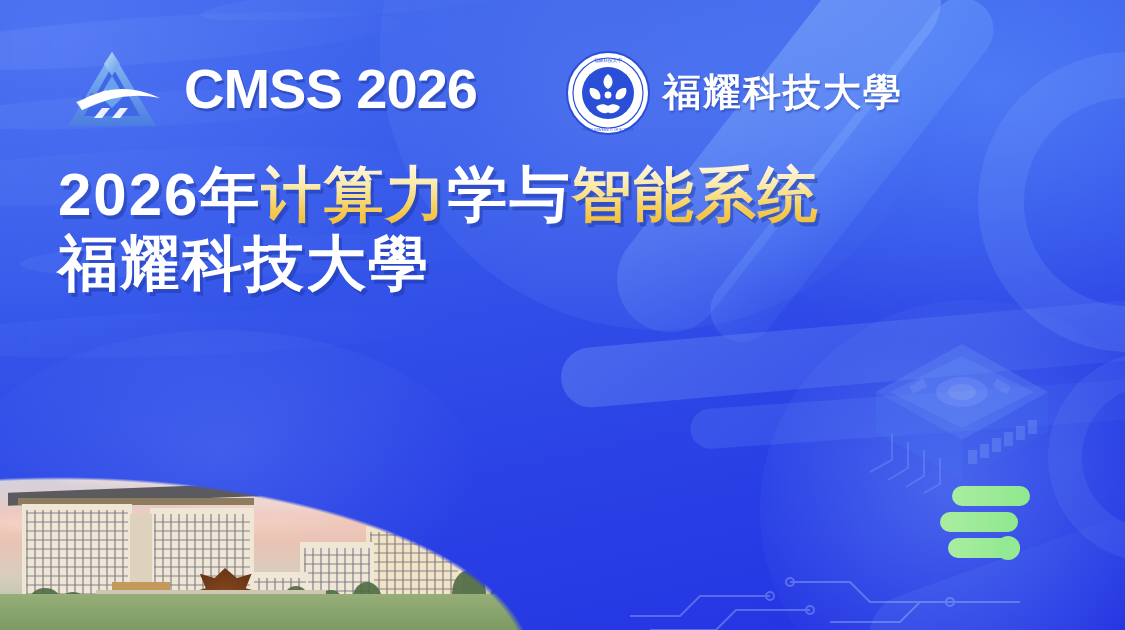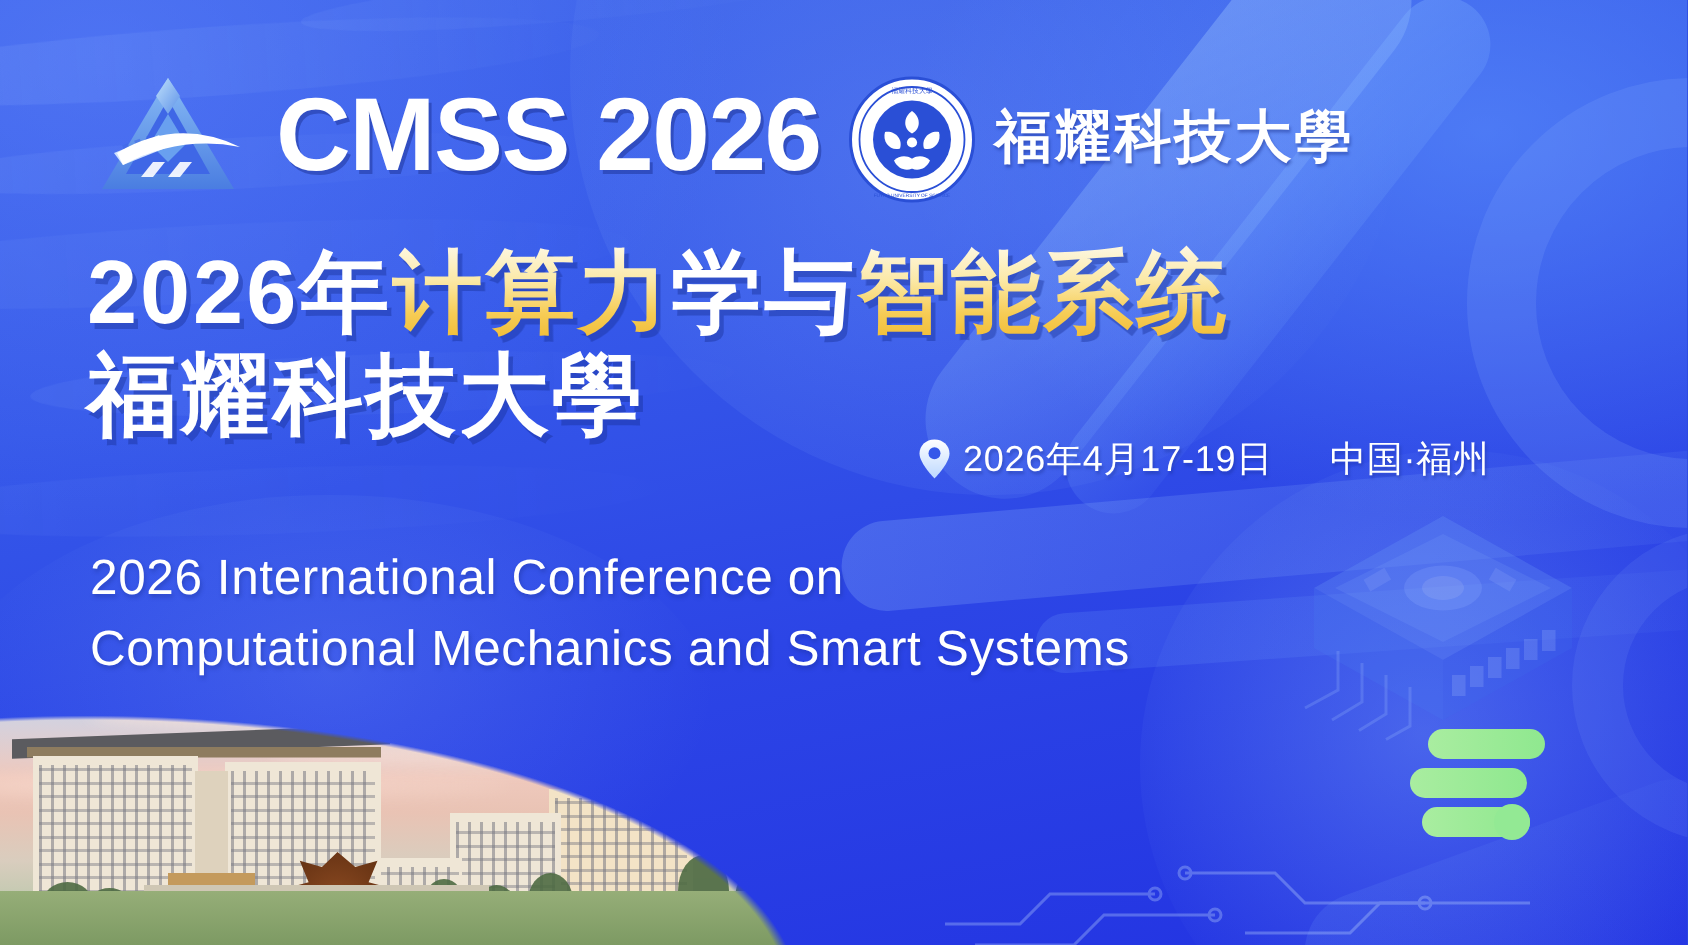"CMSS 2026" #cmss-title { font-size: 69px -> 56px }
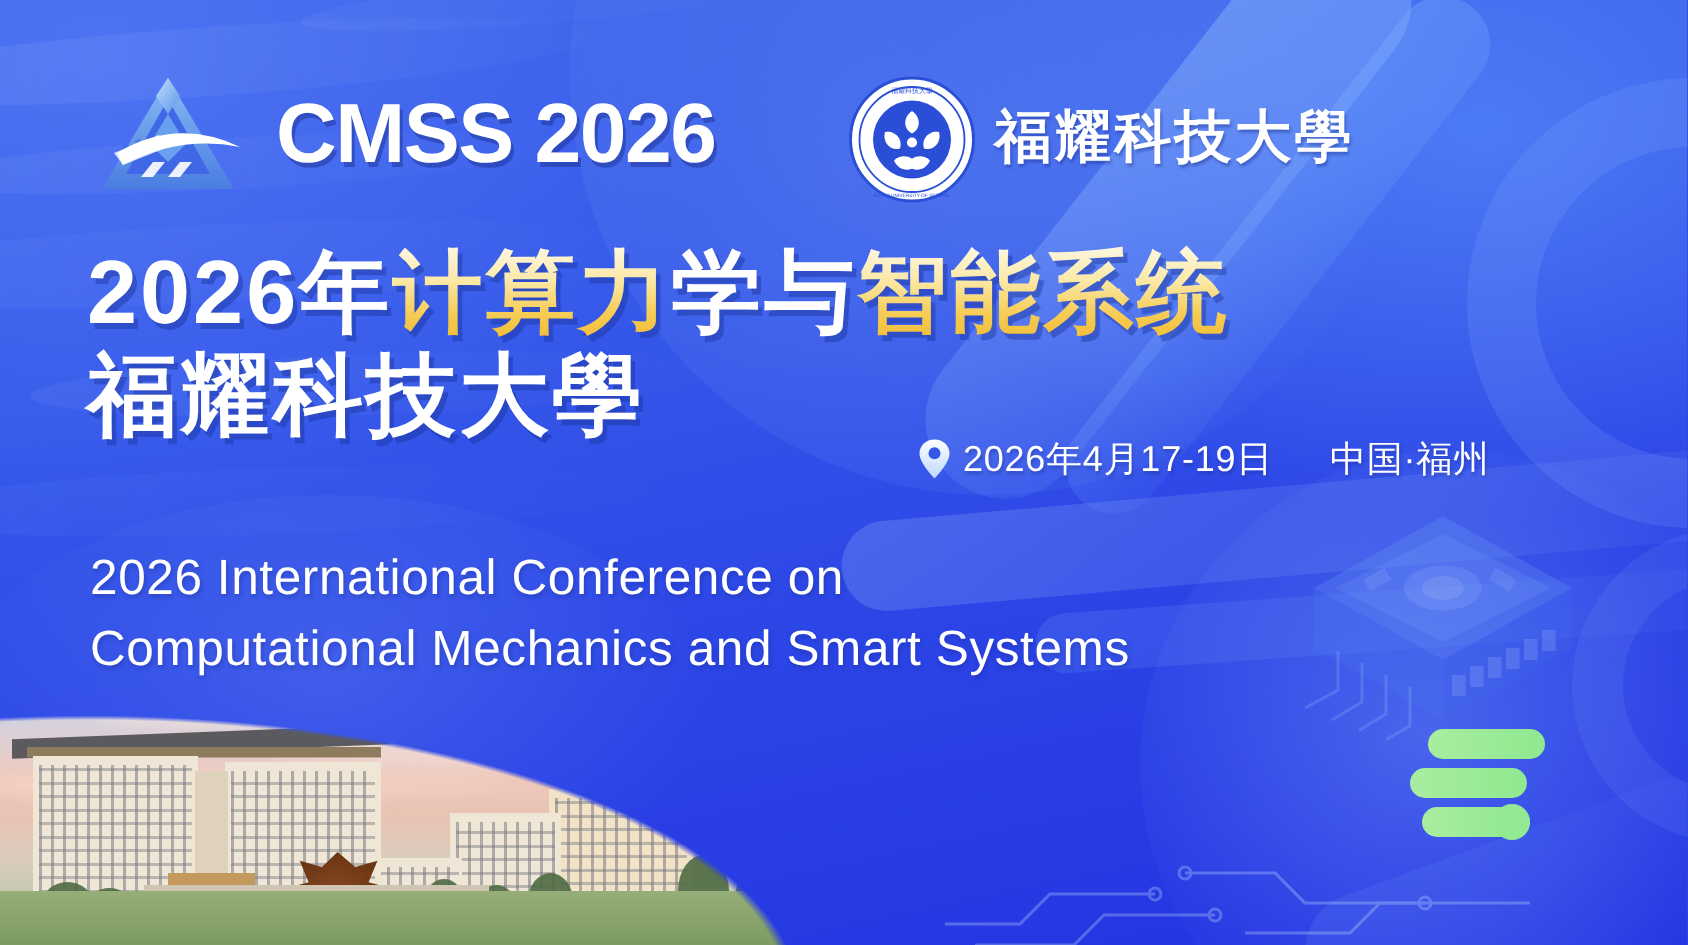"2026年4月17-19日" div { html: <div> <span> <svg> <defs> <linearGradient> <stop></stop> <stop></stop> </linearGradient> </defs> <path></path> <circle></circle> </svg> </span> <span>2026年4月17-19日</span> <span></span> <span>中国·福州</span> </div> -> none }
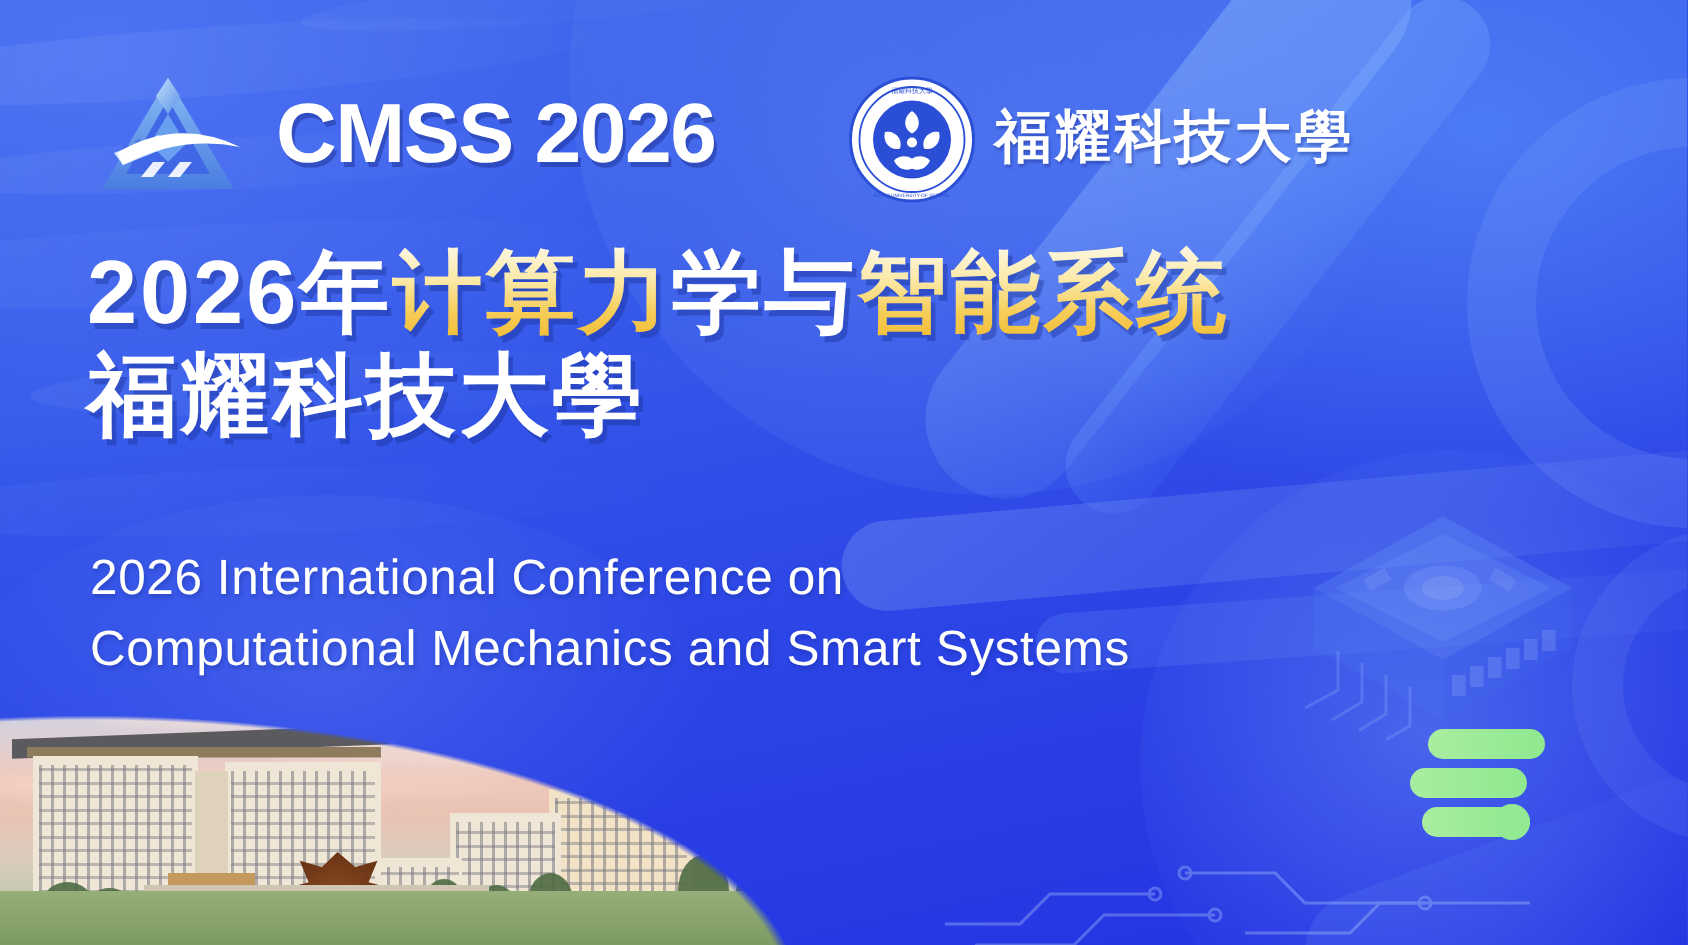"2026 International Conference on" div { html: <div> <span>2026 International Conference on</span> <span>Computational Mechanics and Smart Systems</span> </div> -> none }
